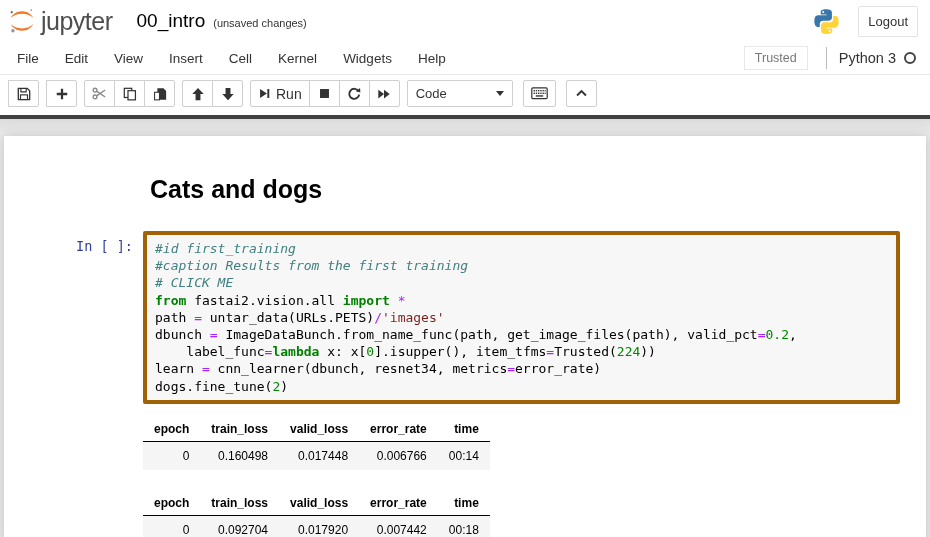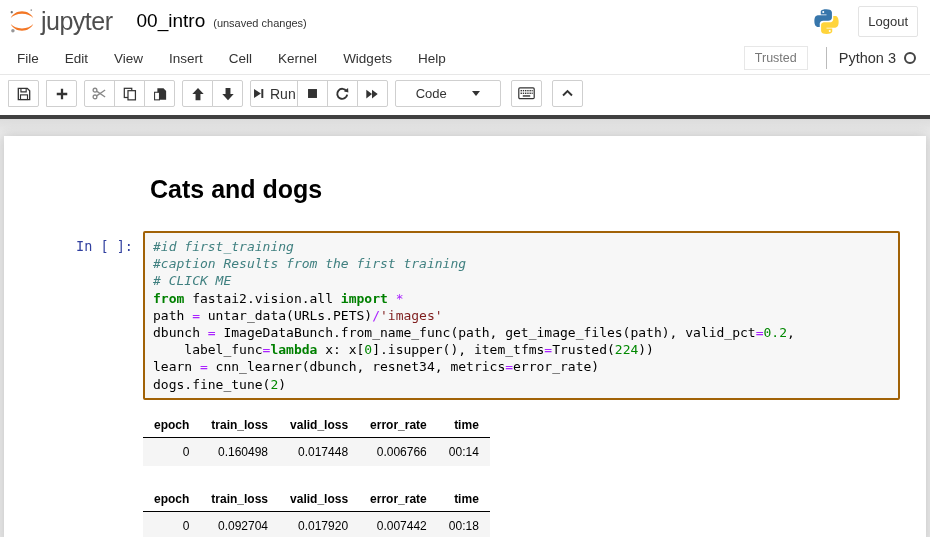"Run" .tbtn { padding: 0 1px -> 0 7px }
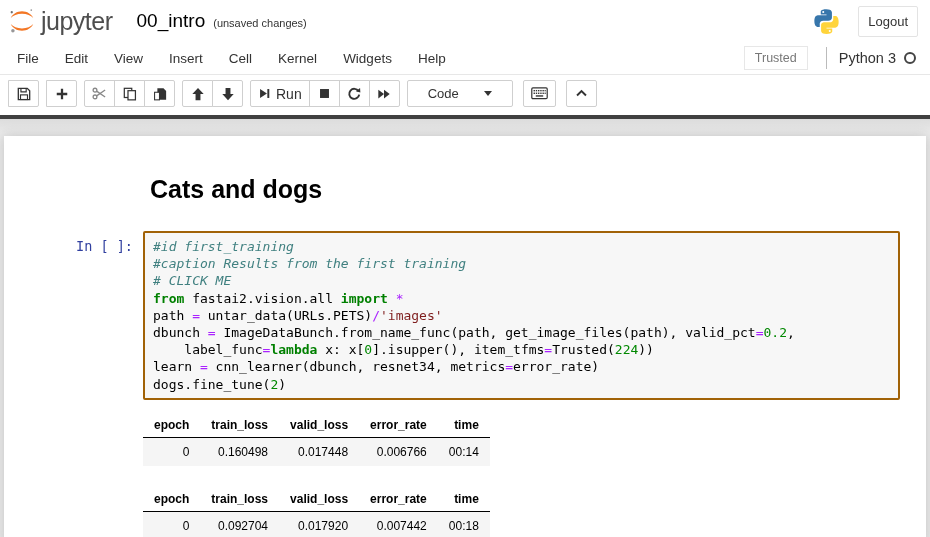"Code" .cell-type-select { padding: 0 20px -> 0 8px }
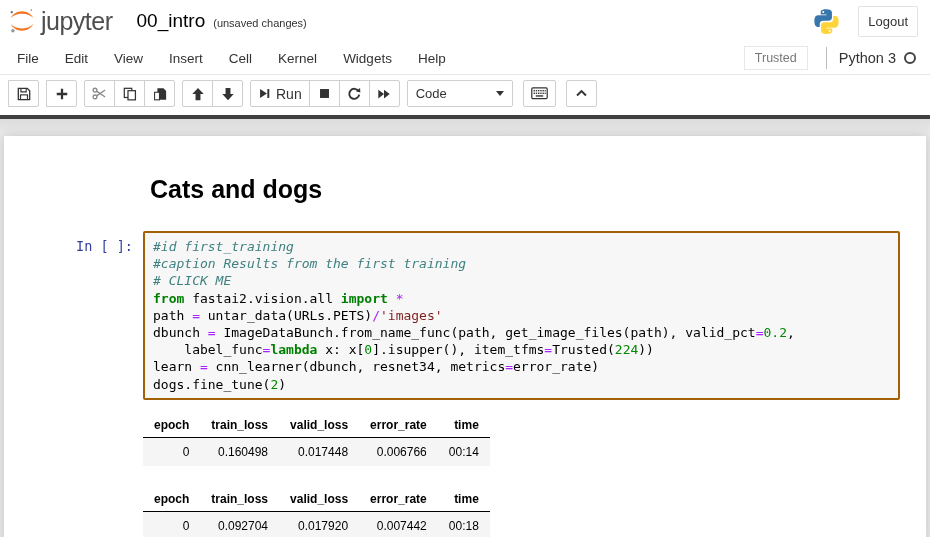"#id first_training" .code-box { border: 2px solid #a16207 -> 4px solid #a16207 }
